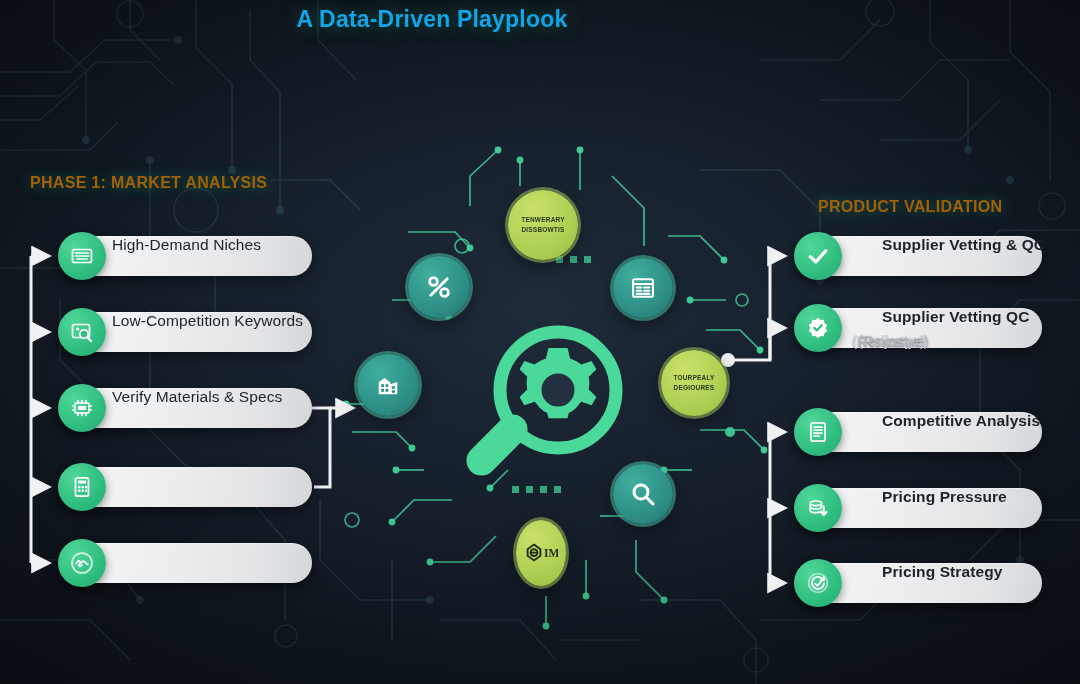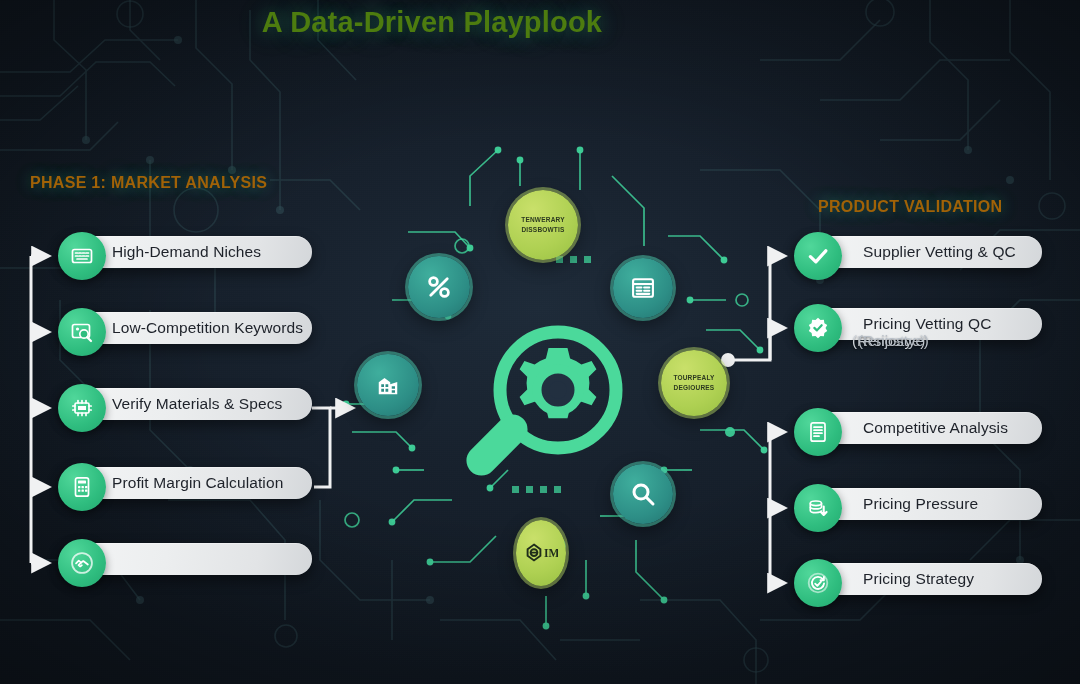"A Data-Driven Playplook" #page-title { color: #4d7c0f -> #0ea5e9; font-size: 29px -> 23px }
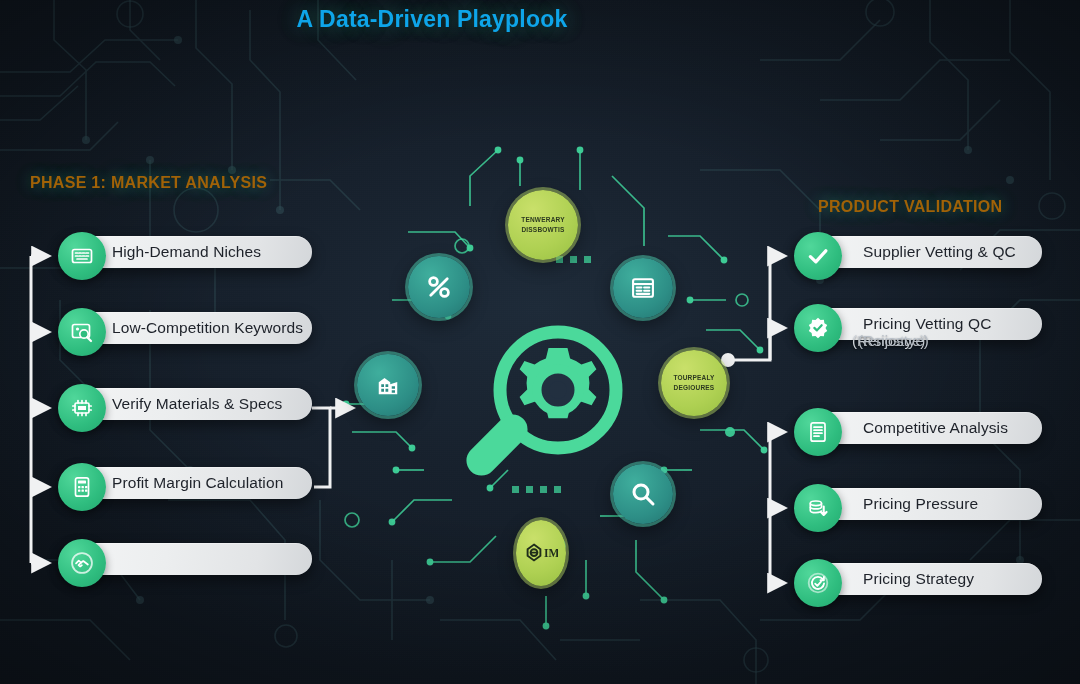"High-Demand Niches" .pill { align-items: center -> flex-start; height: 32px -> 40px }
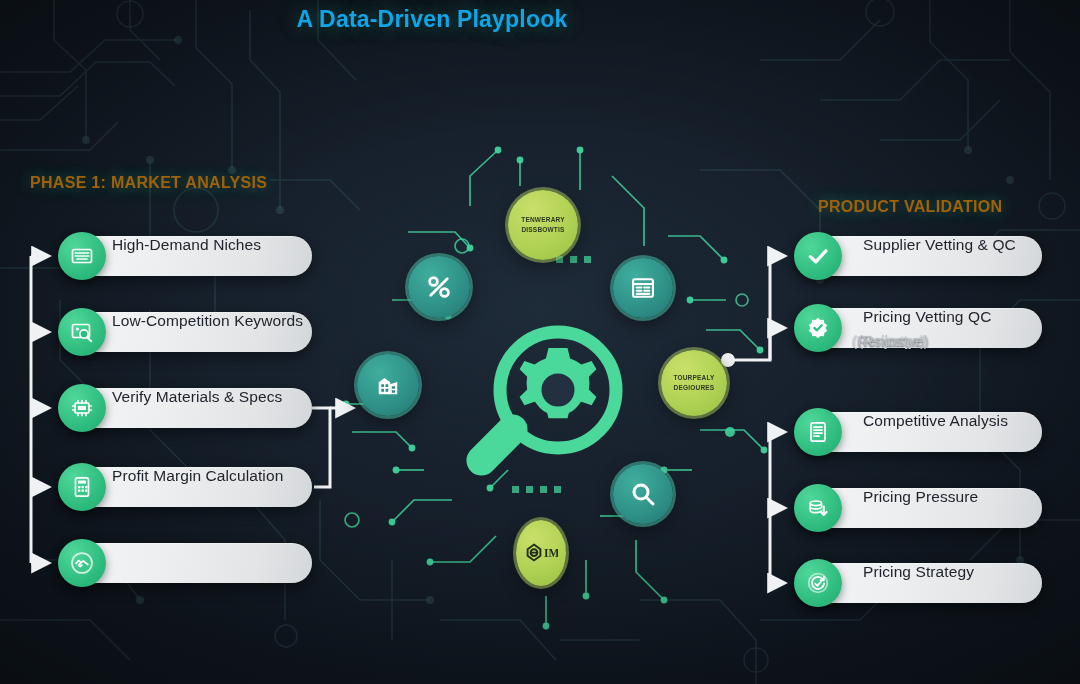"Supplier Vetting & QC" .pill.right .pill-label { font-weight: none -> bold; margin-left: 67px -> 86px }
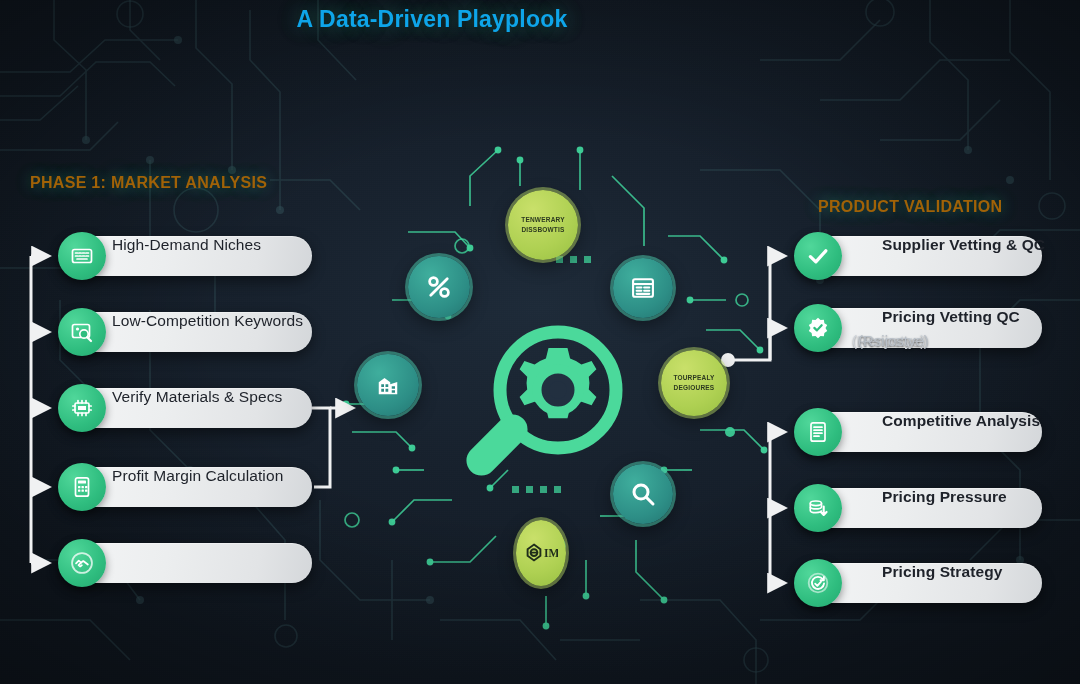"Pricing Vetting QC" span.pill-label { text: Pricing -> Supplier }
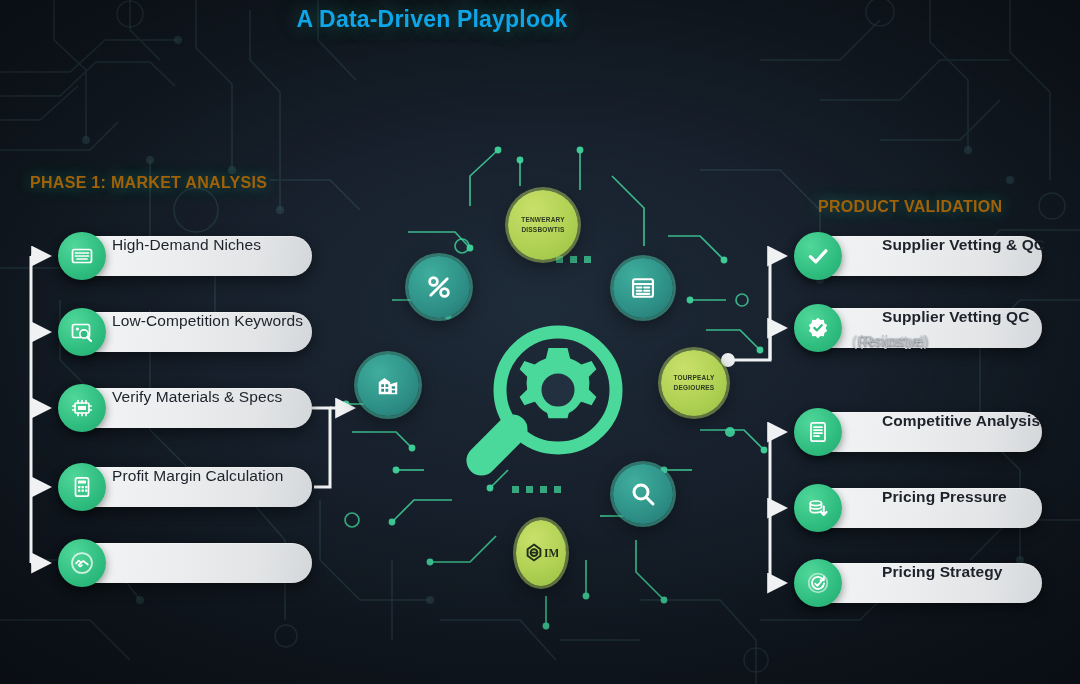"Profit Margin Calculation" span.pill-label { html: <span>Profit Margin Calculation</span> -> none }
